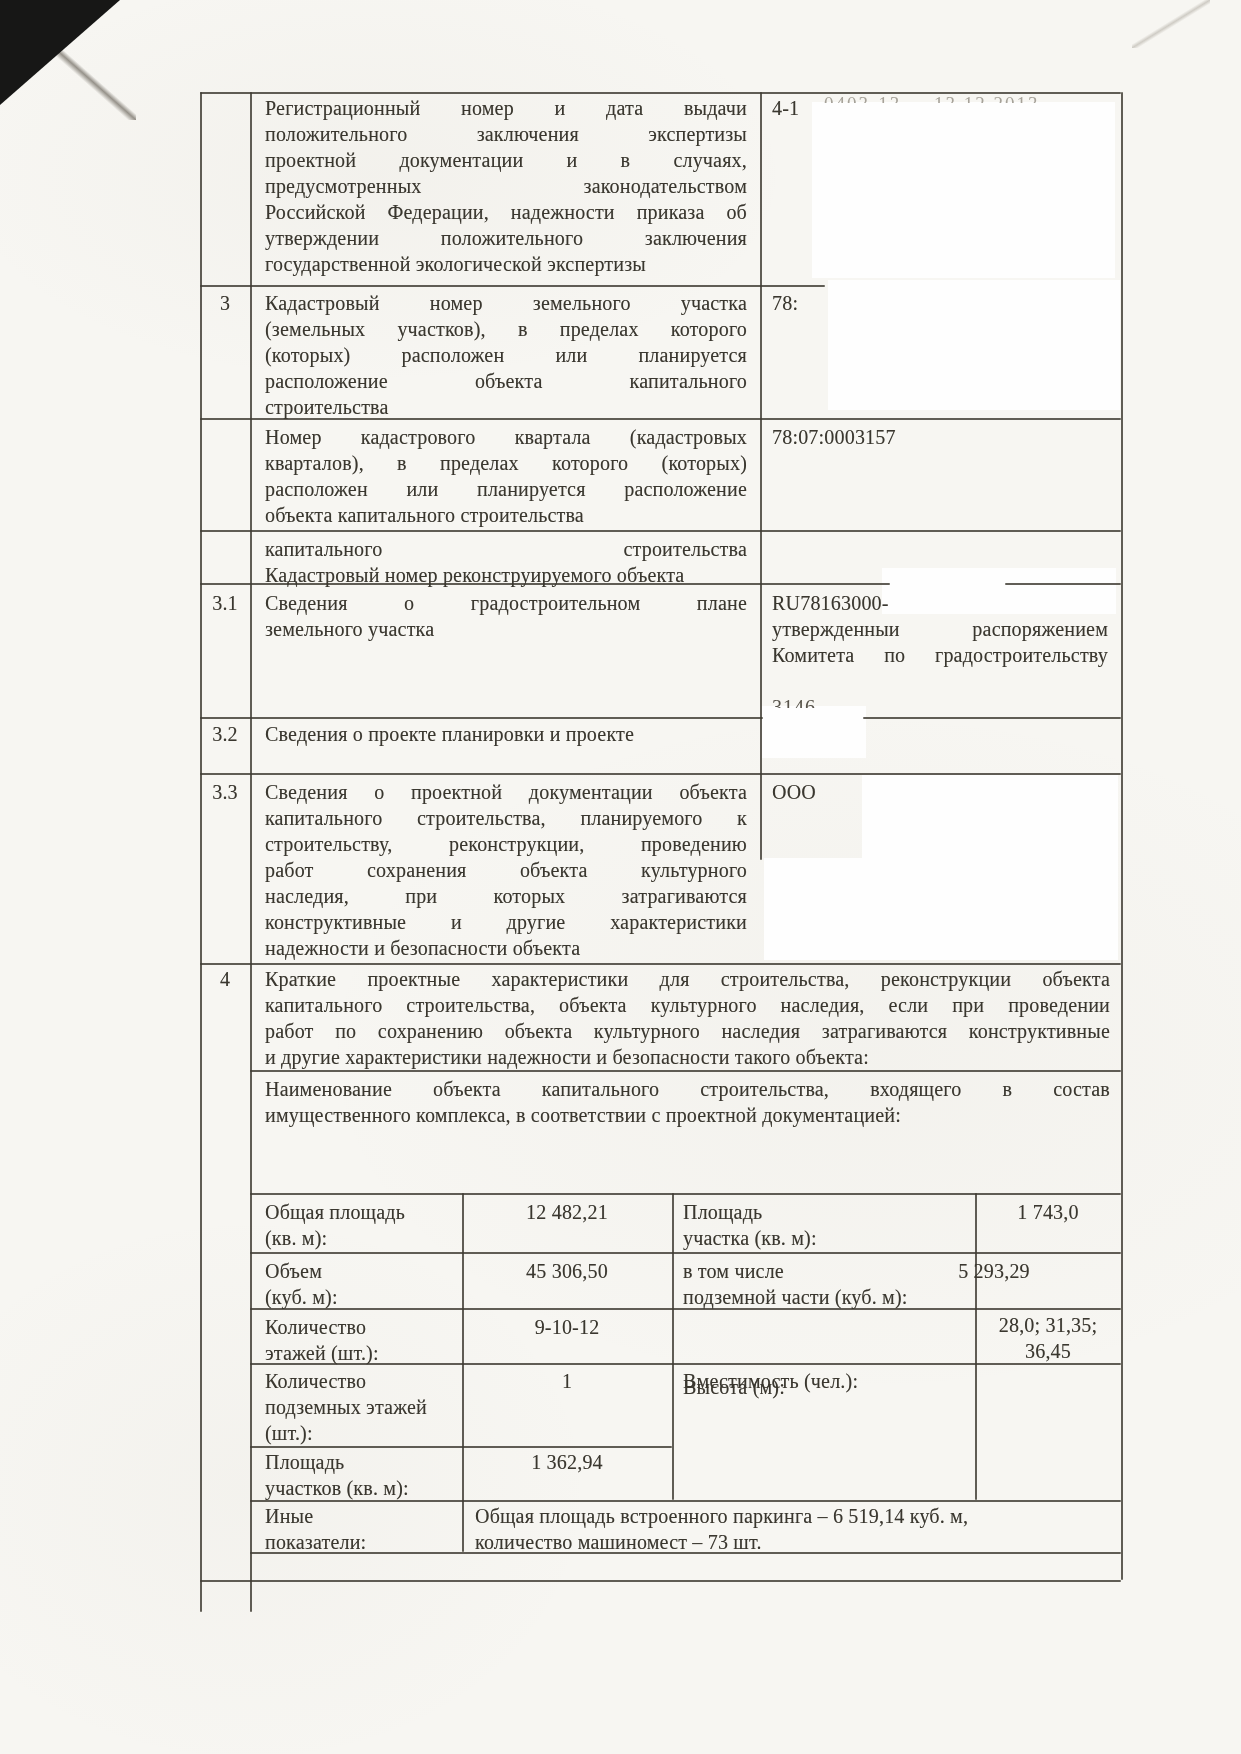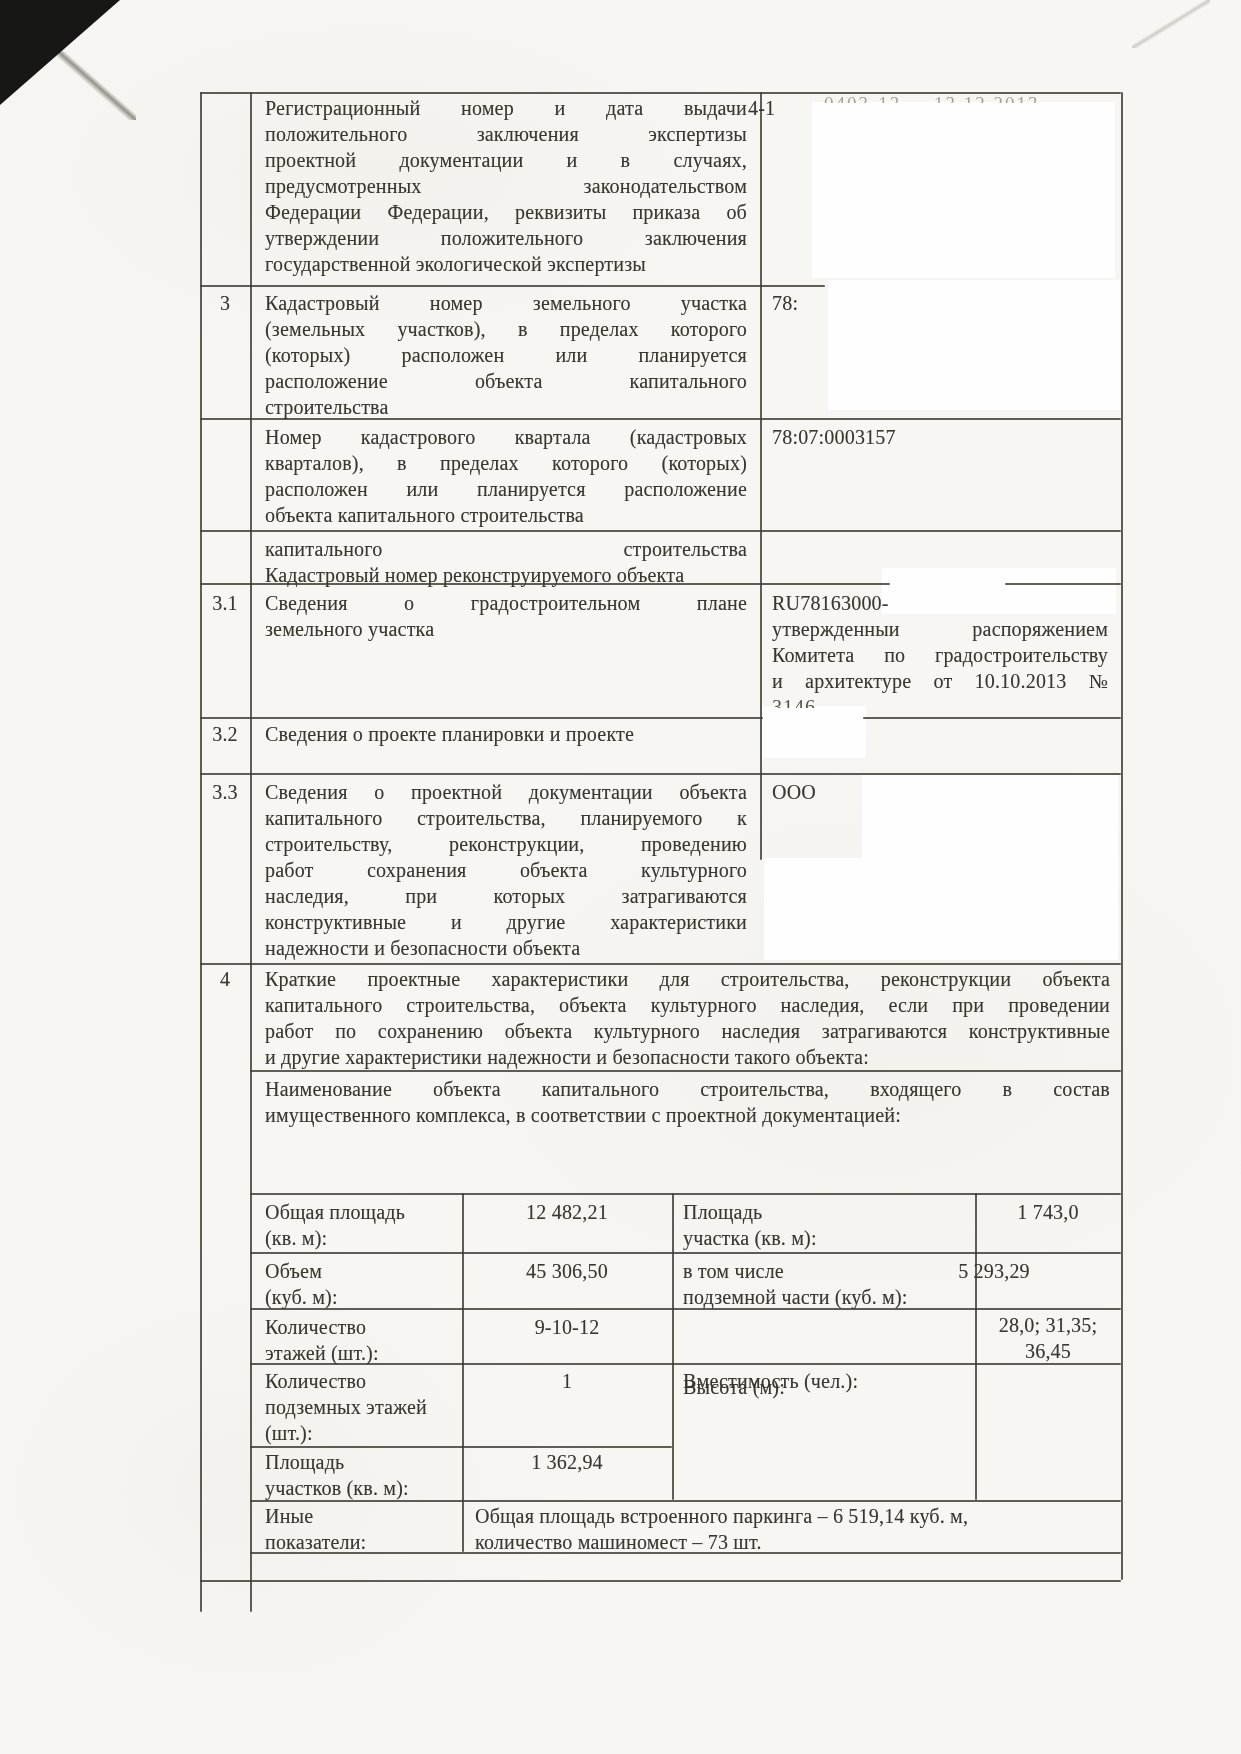"4-1" div.t { left: 748px -> 772px }
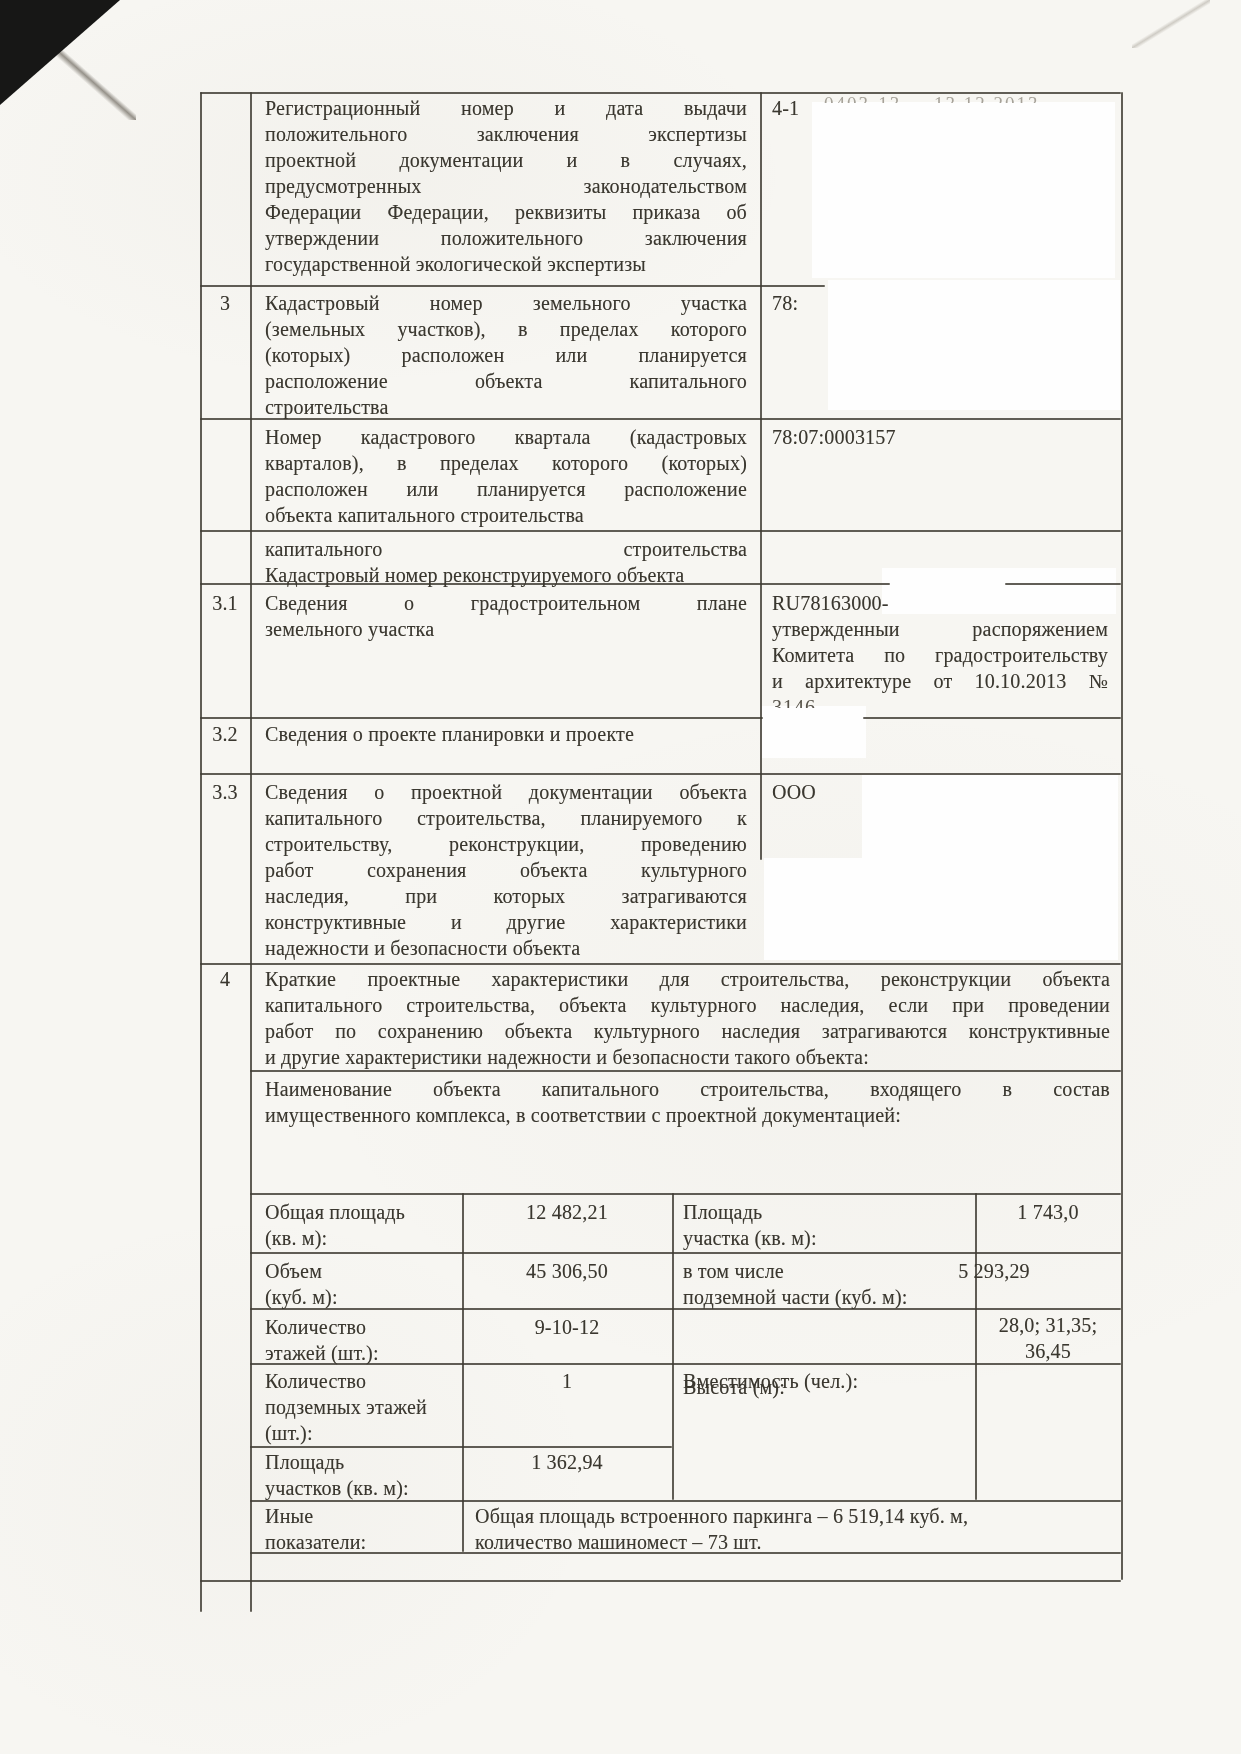"Федерации Федерации, реквизиты приказа" div { text: Федерации Федерации, реквизиты -> Российской Федерации, надежности }
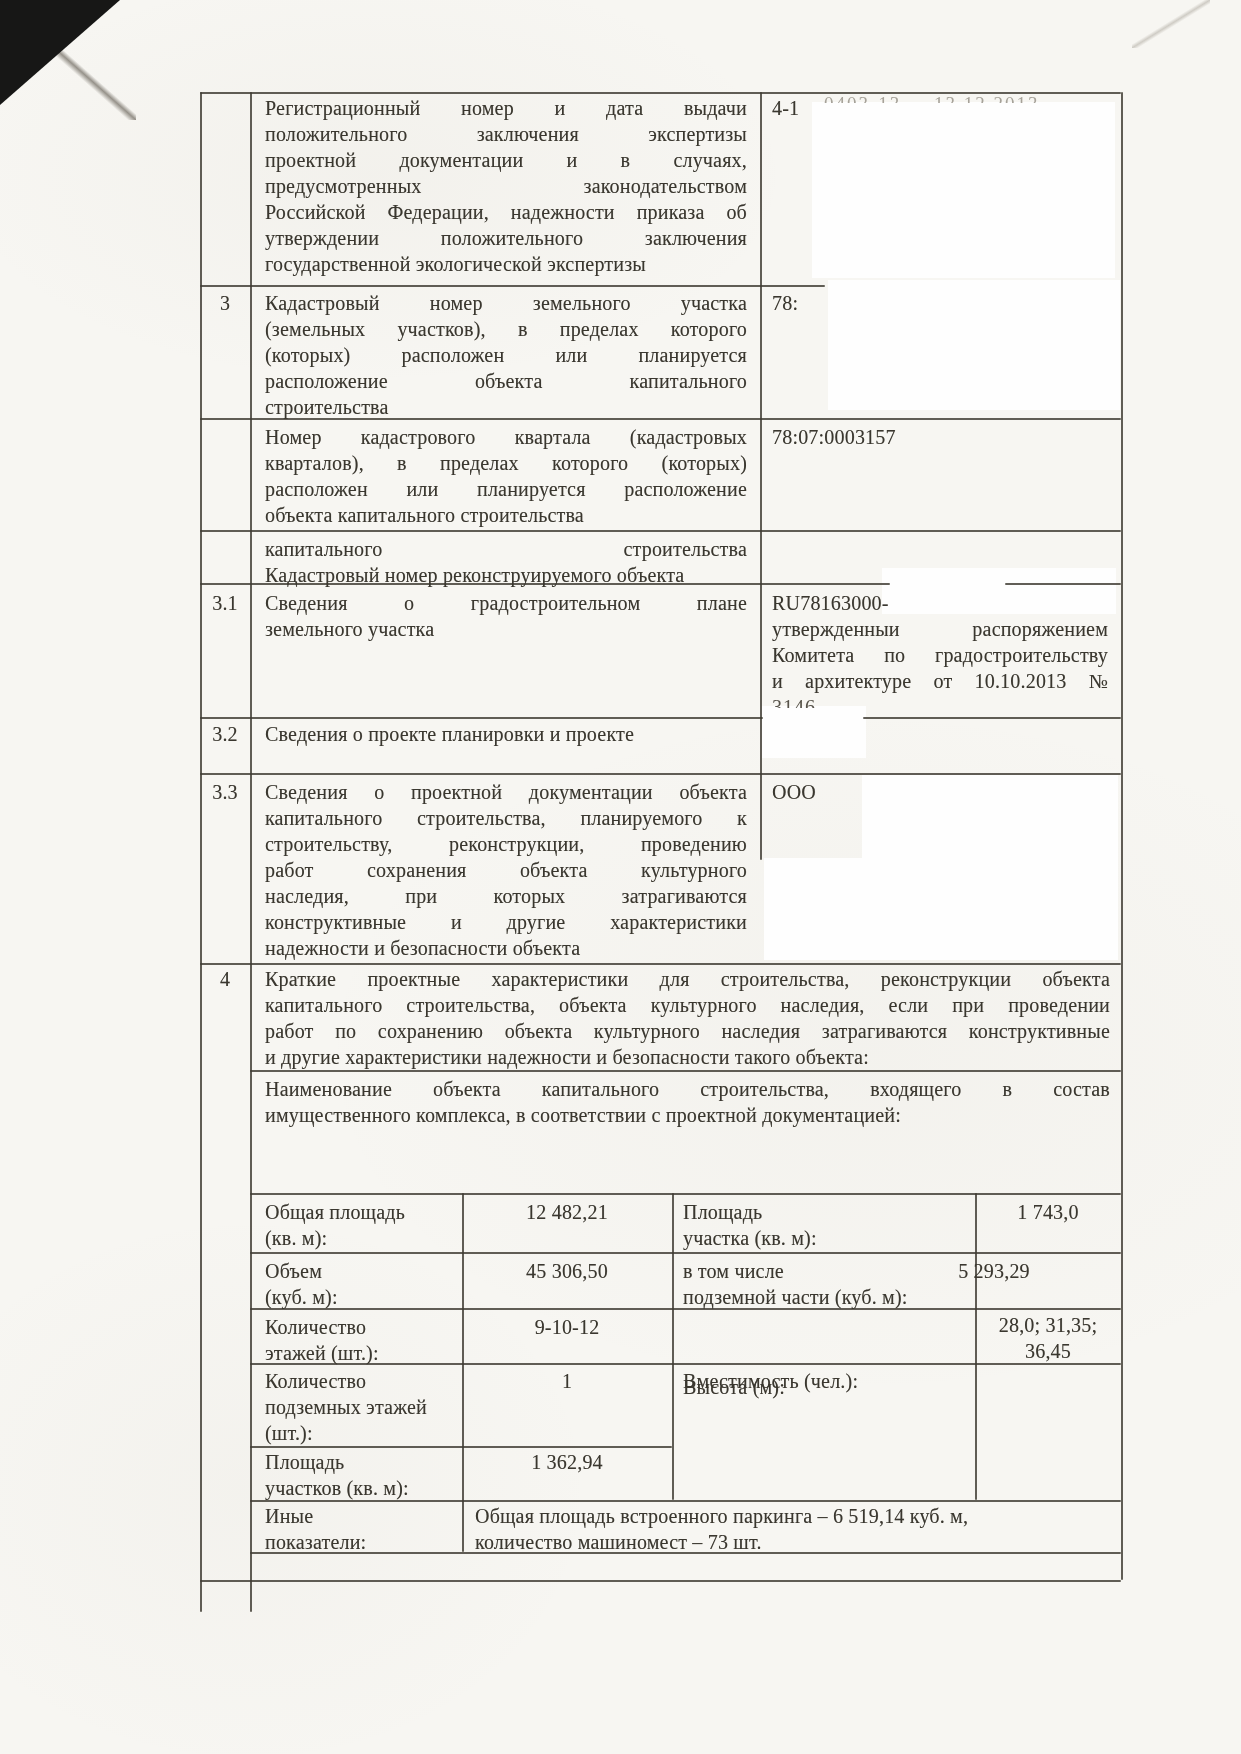"и архитектуре от 10.10.2013 №" div { html: <div>и архитектуре от 10.10.2013 №</div> -> none }
